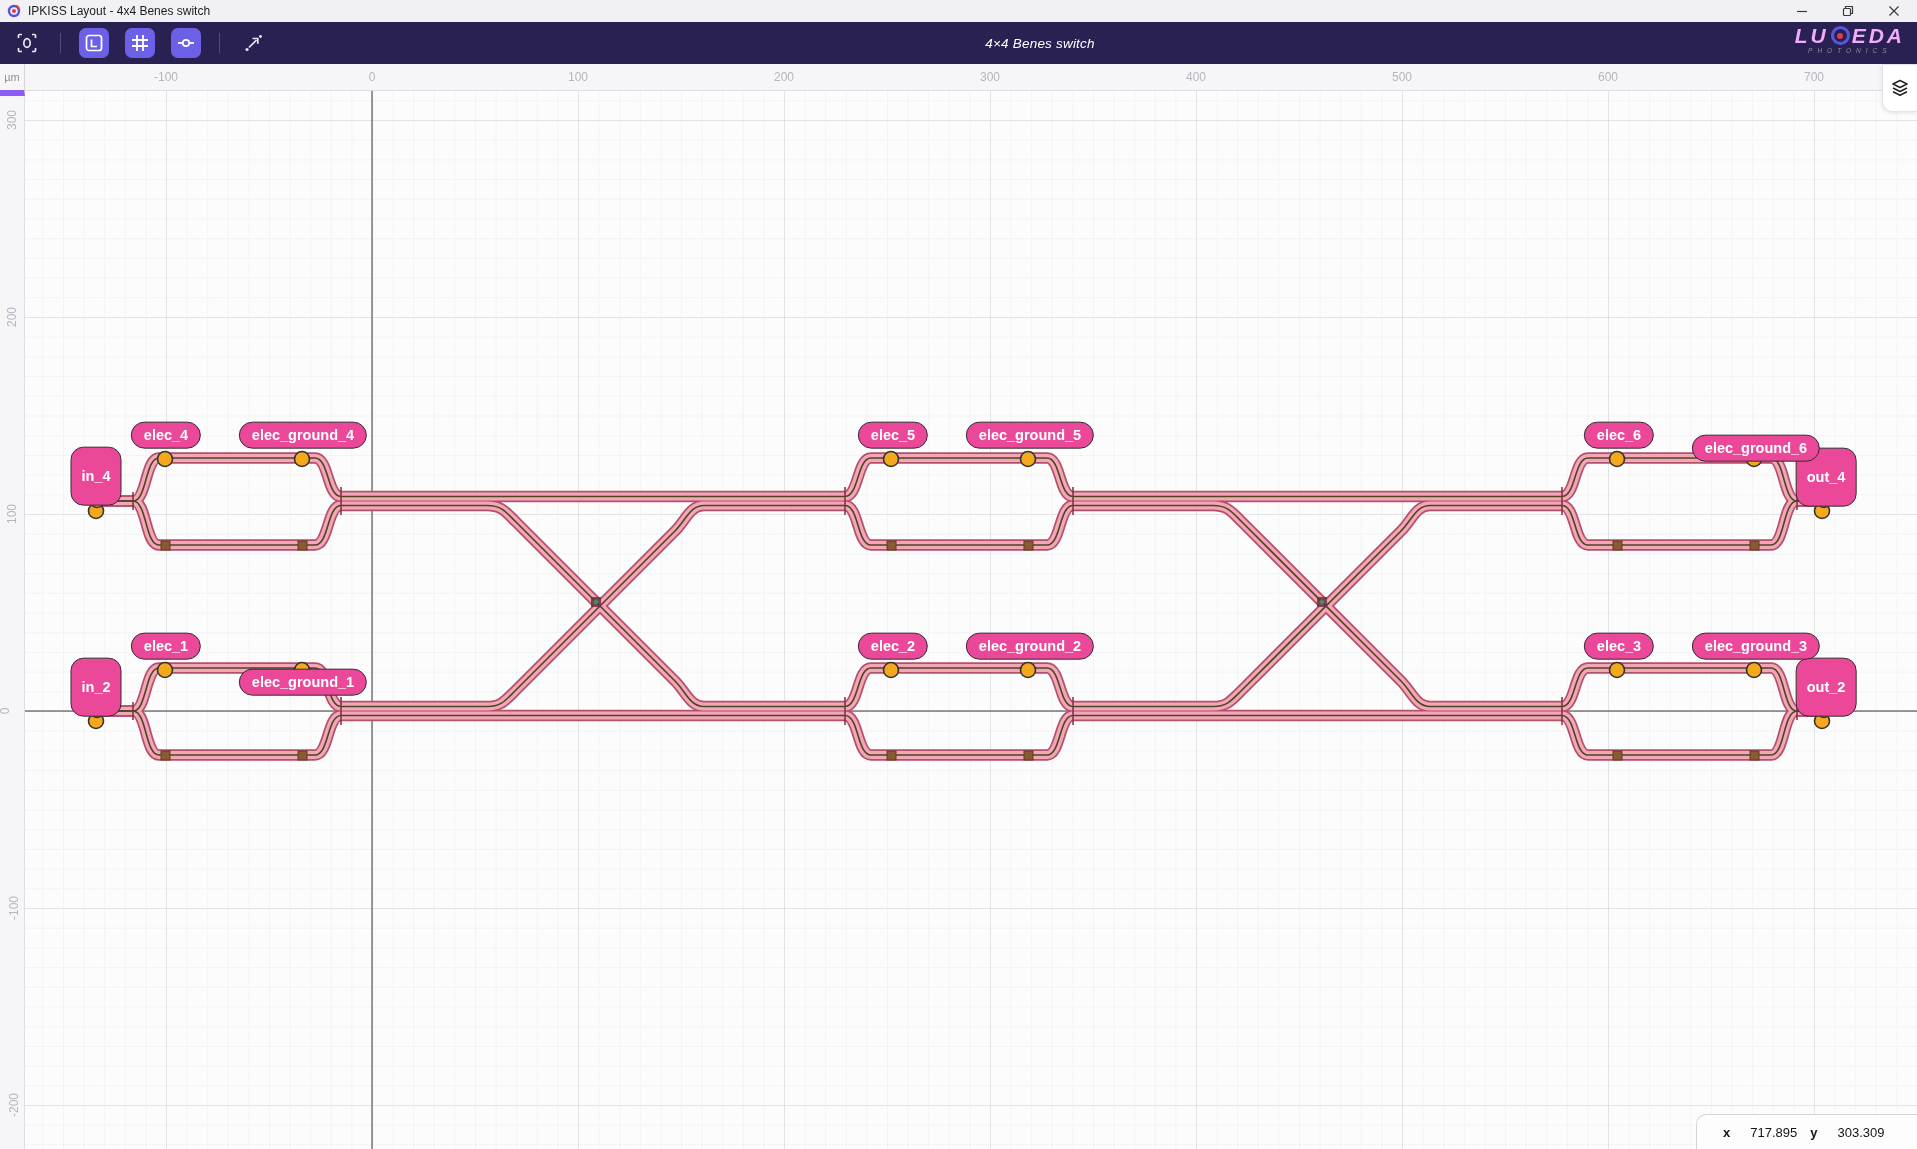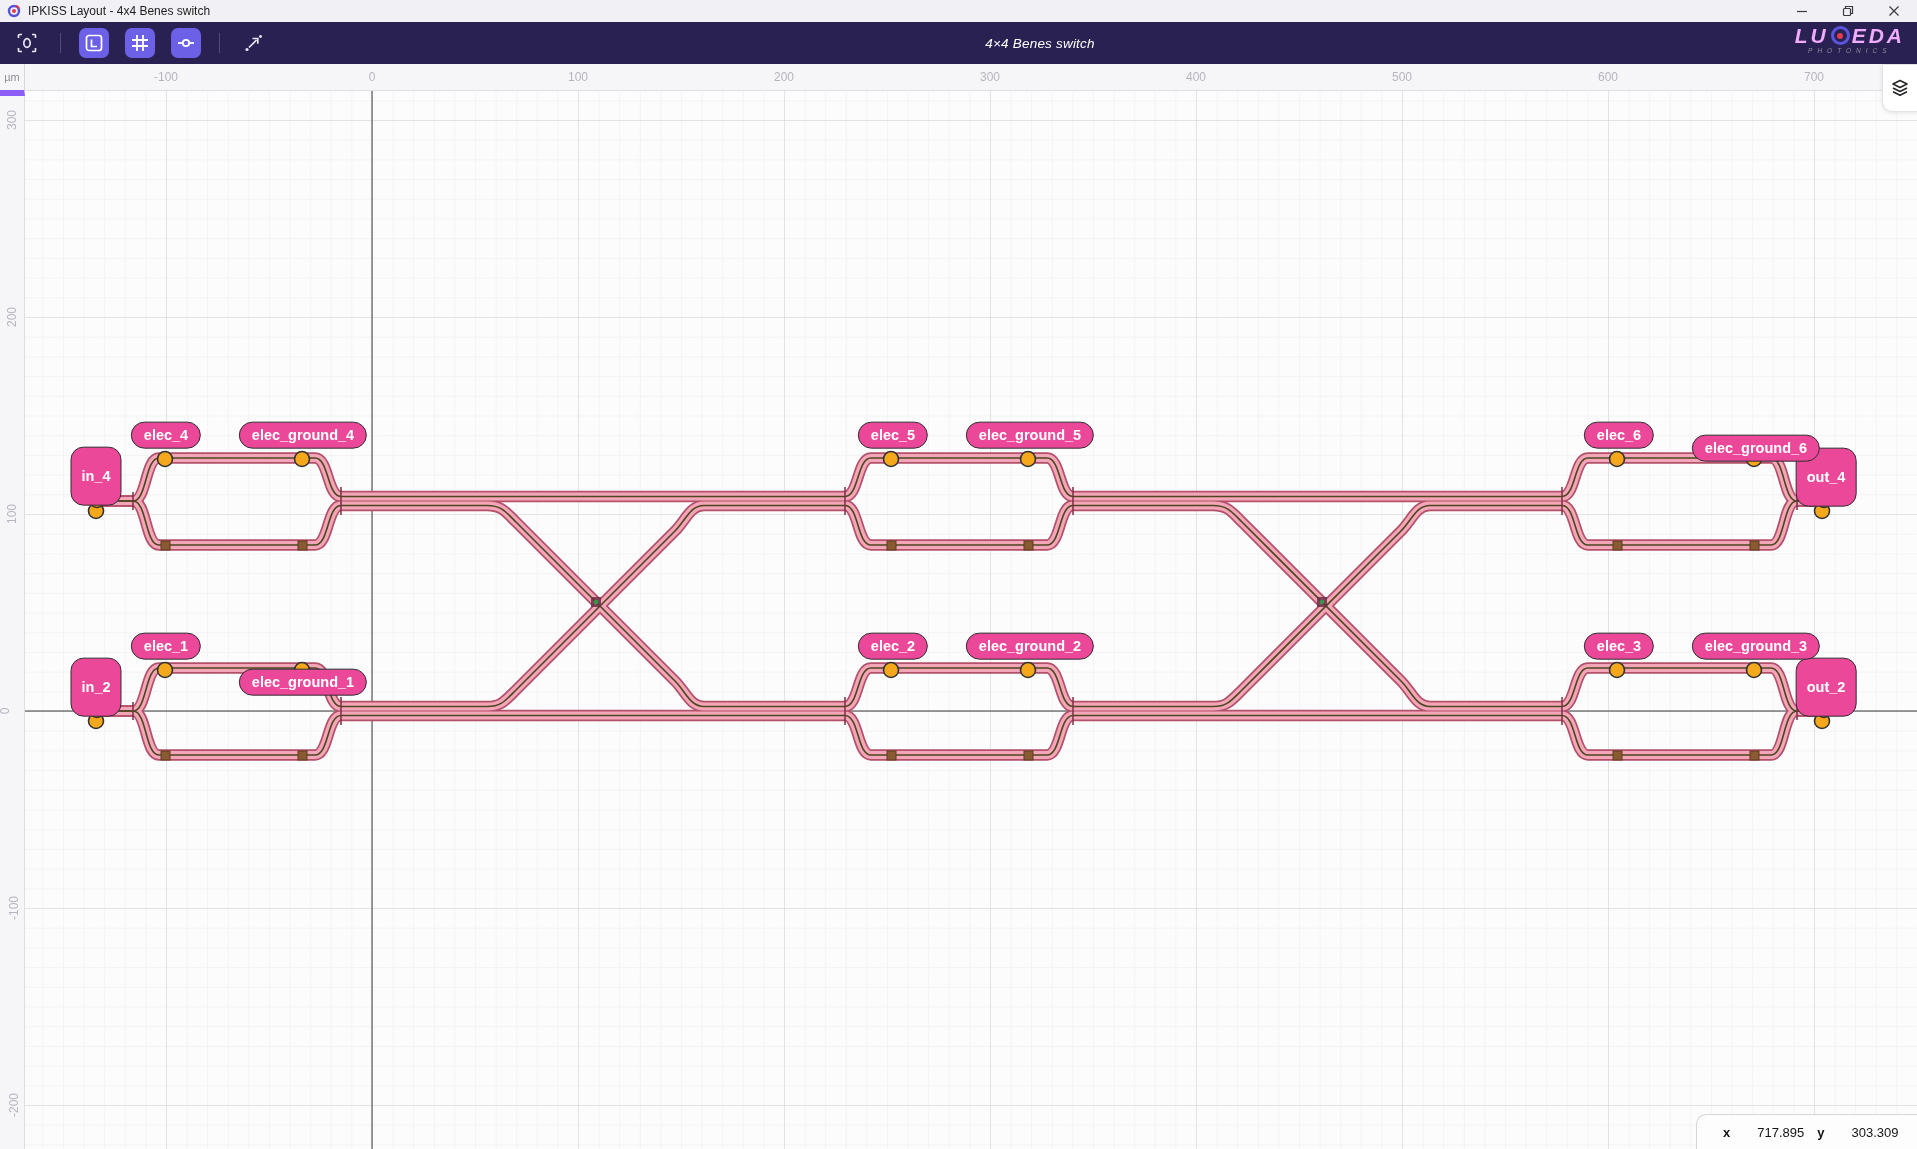"717.895" .coords .cval { margin-left: 27px -> 20px }
